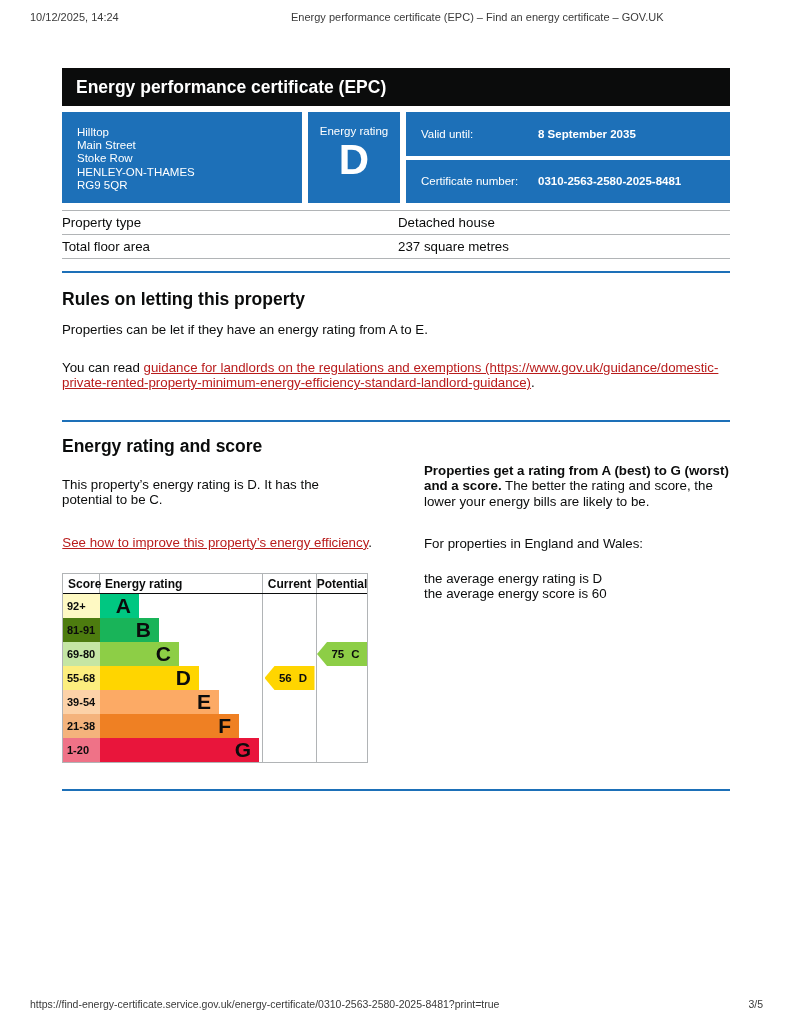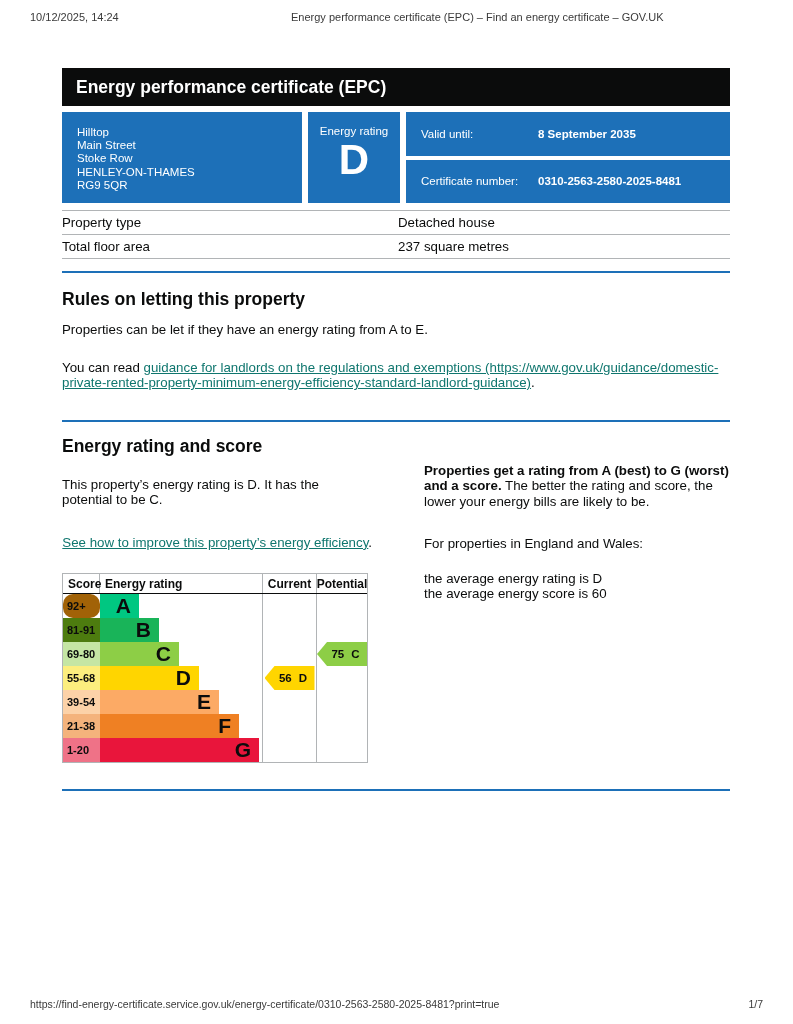"guidance for landlords on the" a { color: #0f766e -> #b91c1c }
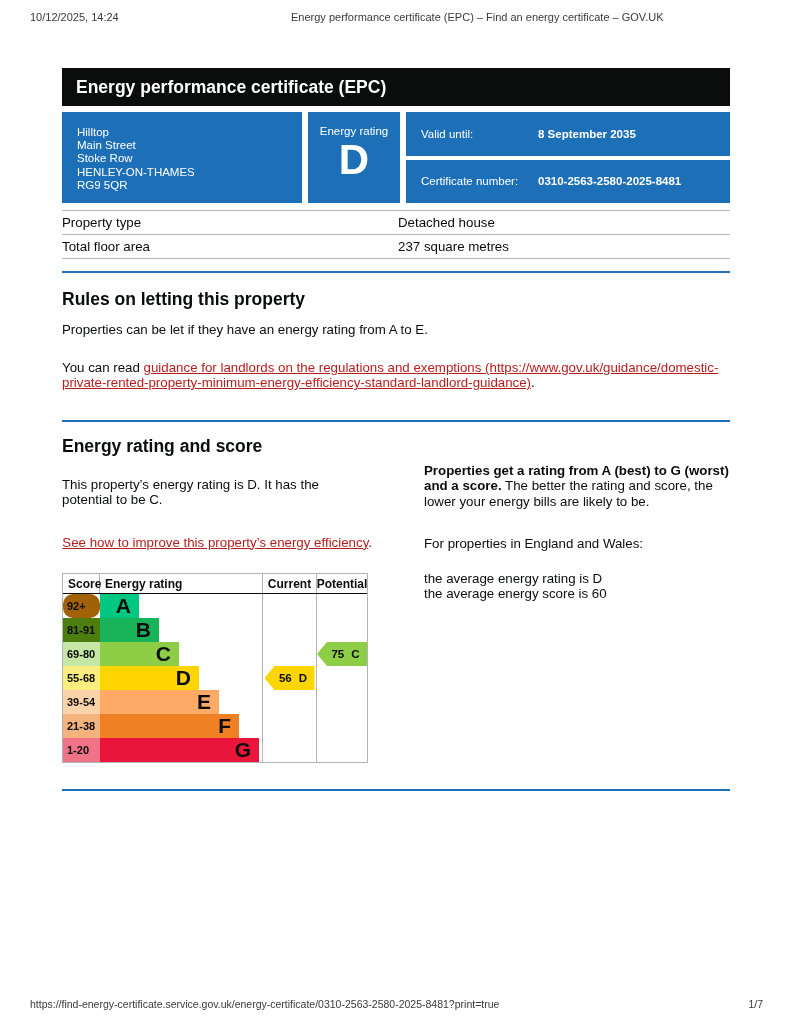"92+" div.score-cell { background: #a16207 -> #fef9c3; border-radius: 10px -> none }
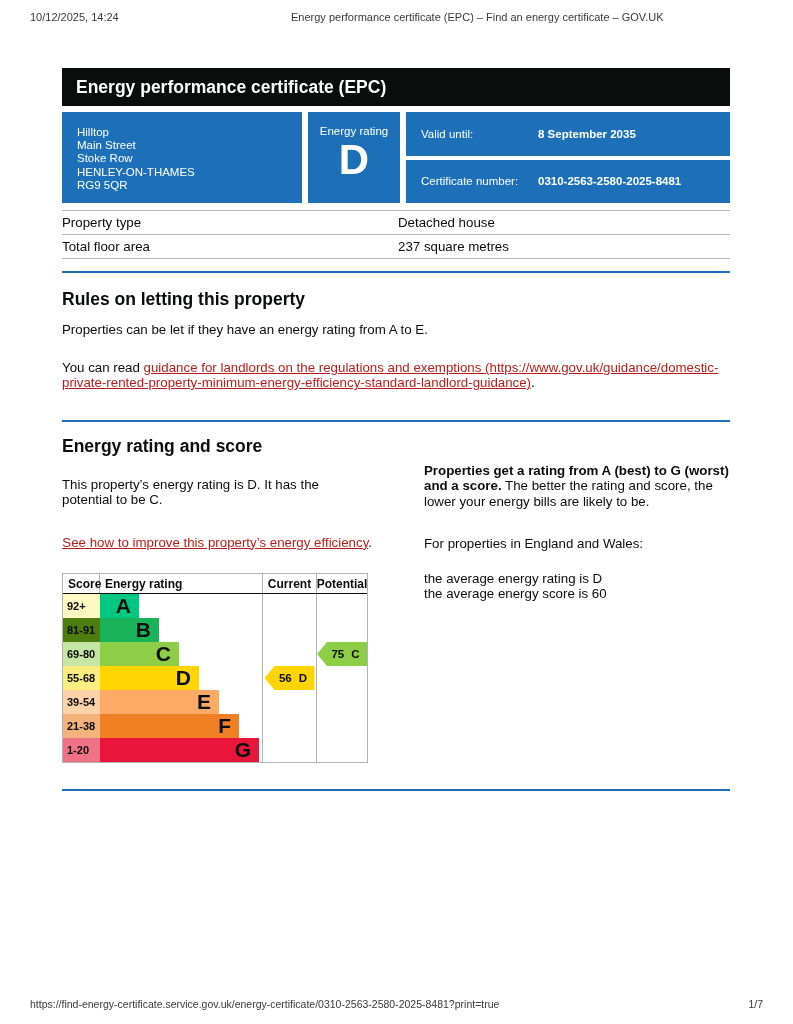"1/7" span.pg { text: 1/7 -> 3/5 }
